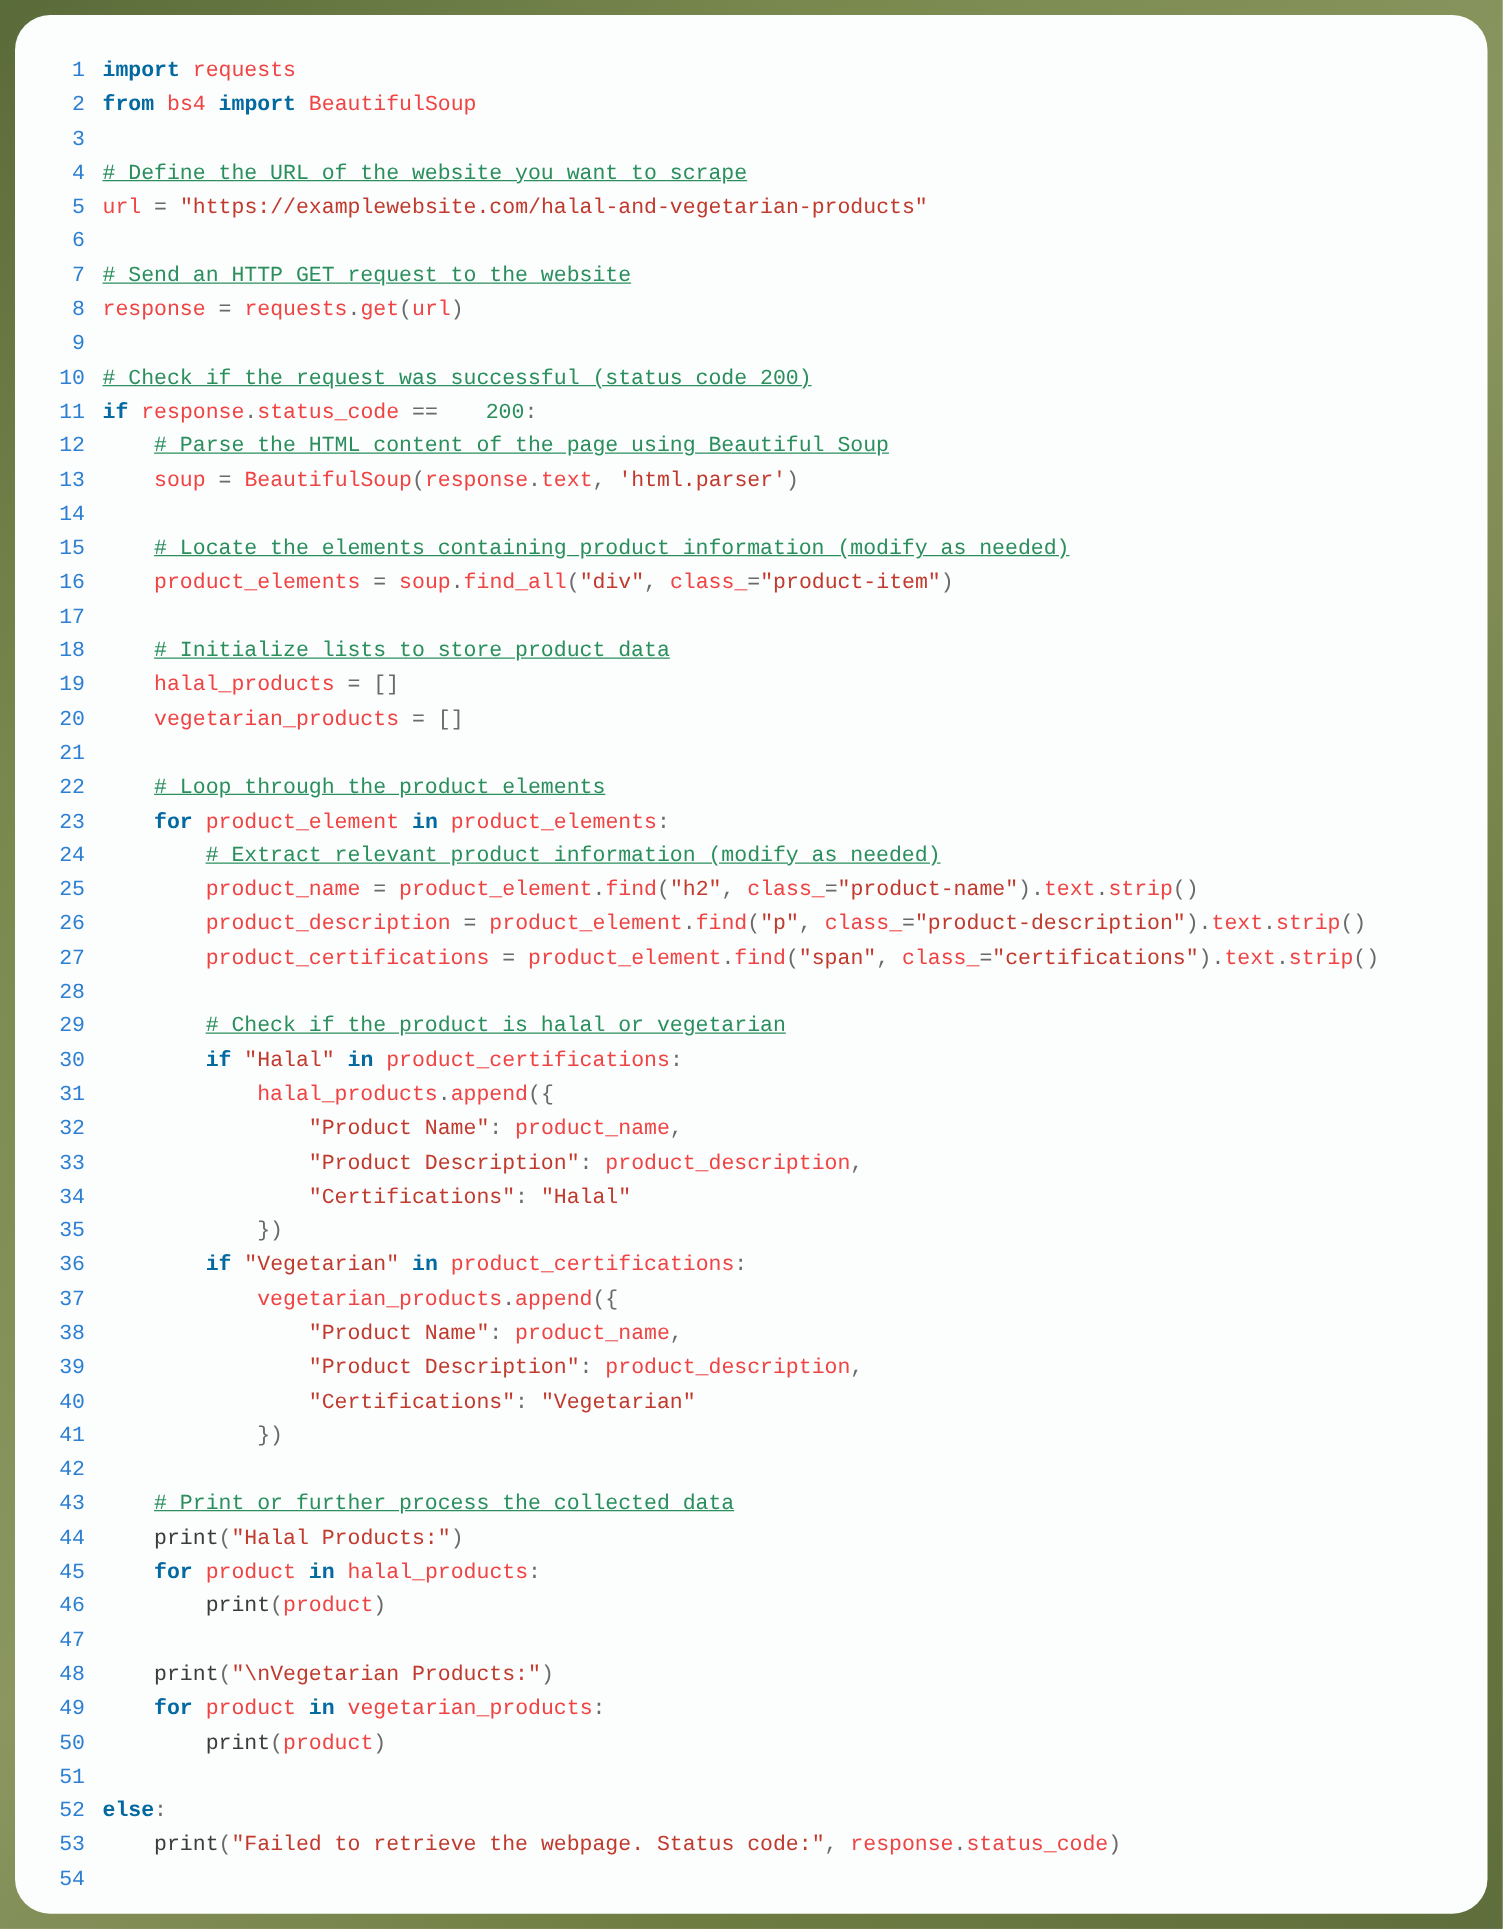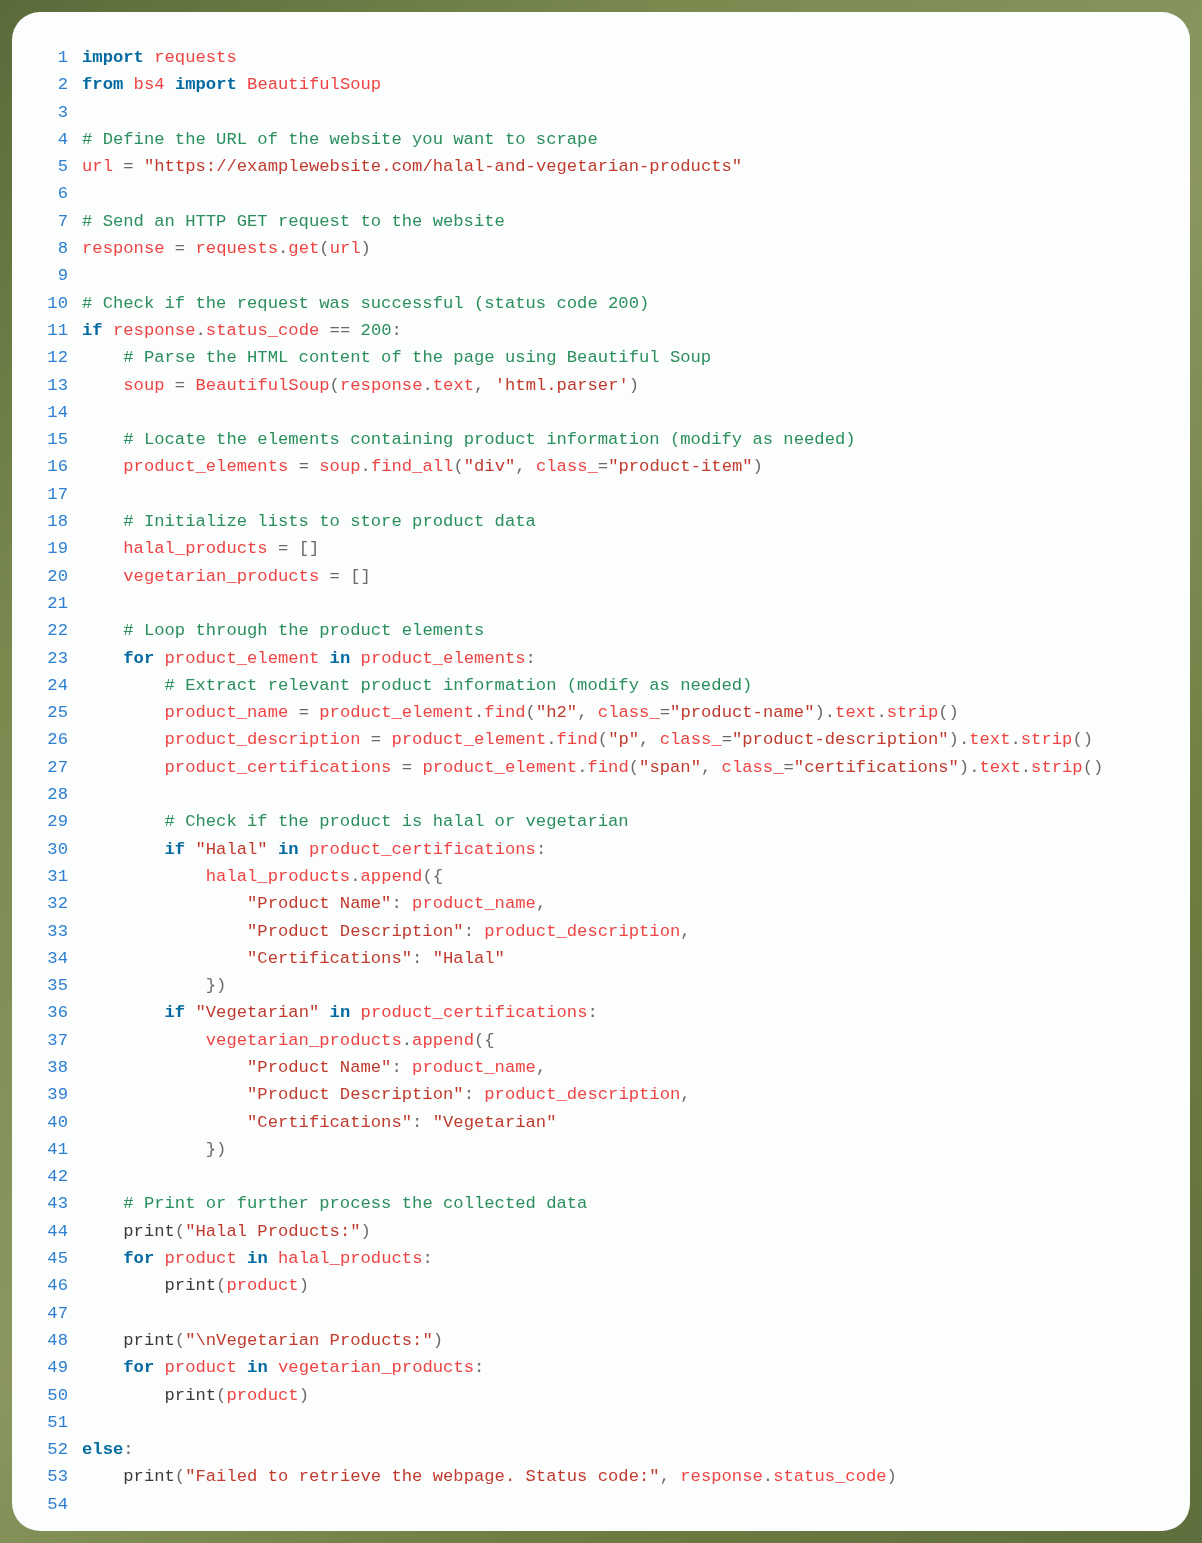"# Define the URL of" .cm { text-decoration: none -> underline }
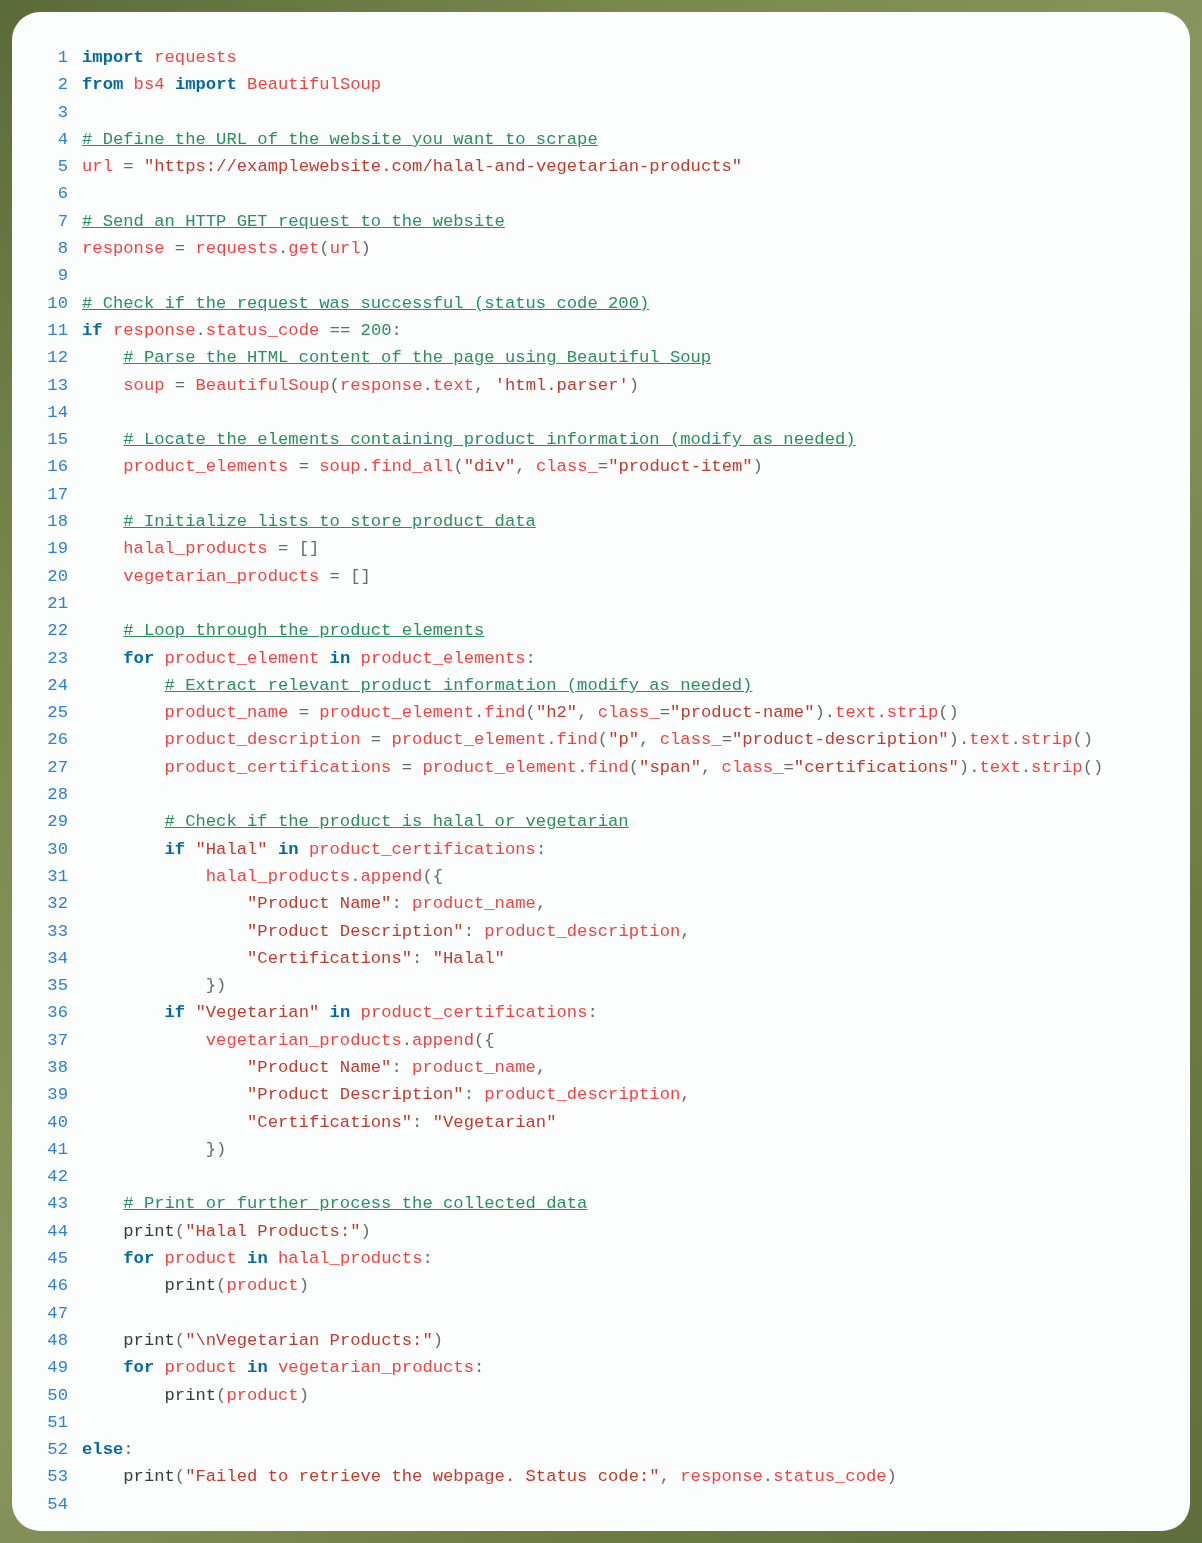"200" .num { margin-left: none -> 28px }
